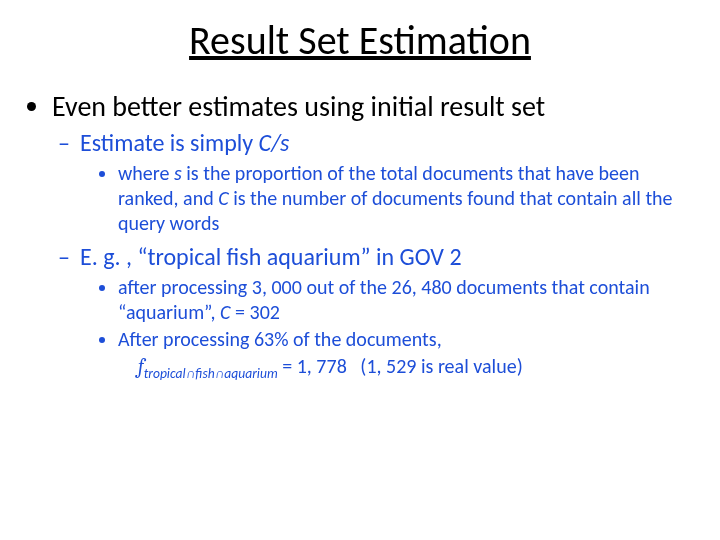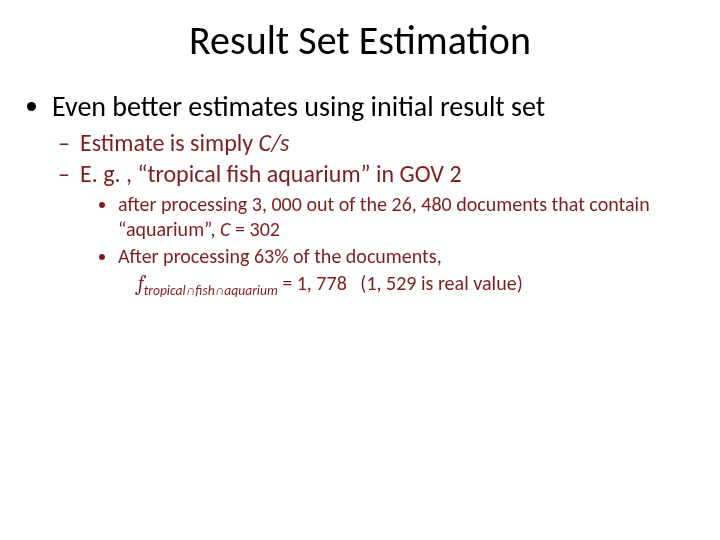"Result Set Estimation" .title { text-decoration: none -> underline }
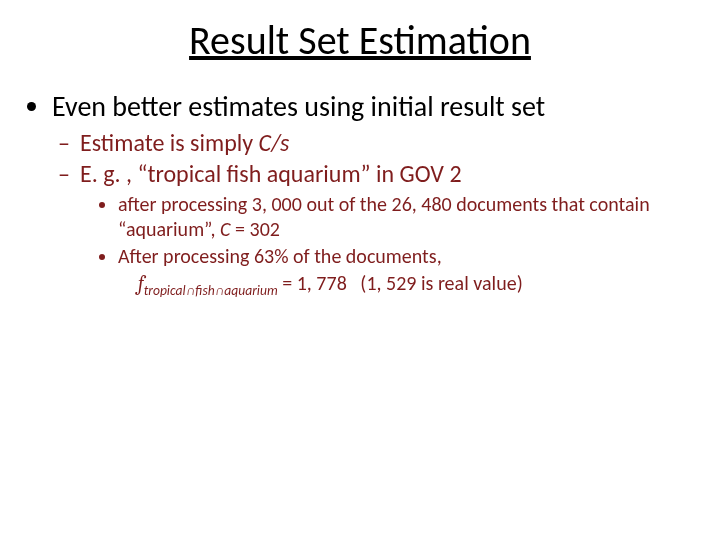"Estimate is simply C/s" ul.lvl2 > li { color: #7f1d1d -> #1d4ed8 }
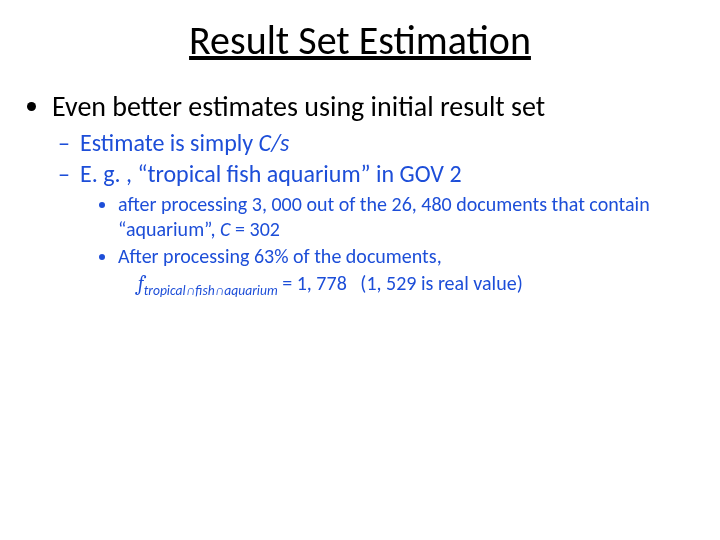"where s is the proportion" ul.lvl3 { html: none -> <ul> <li> <span>where </span><span>s</span><span> is the proportion of the total documents that have been ranked, and </span><span>C</span><span> is the number of documents found that contain all the query words</span> </li> </ul> }
